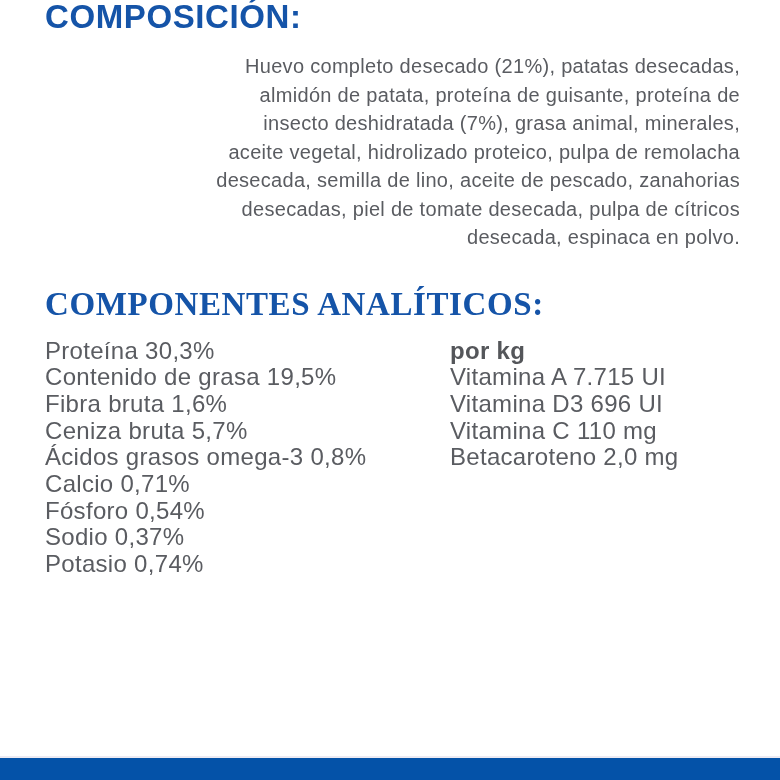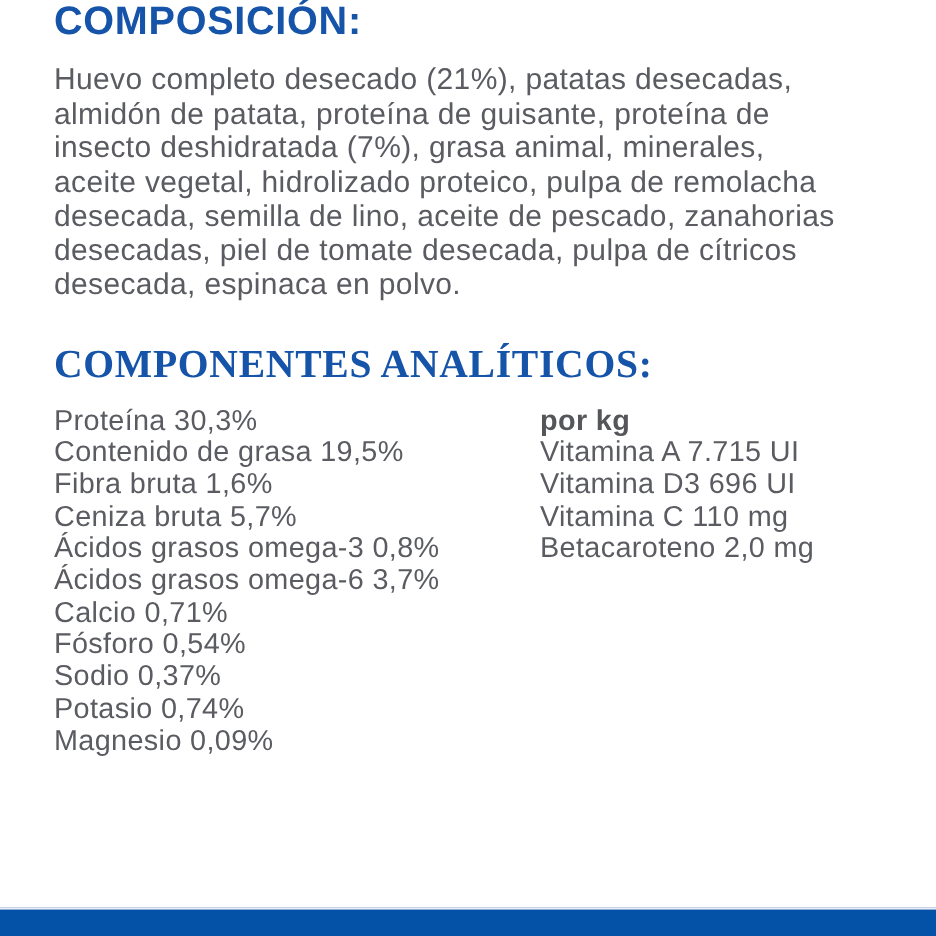"Huevo completo desecado (21%), patatas" .composition-text .line { font-size: 25px -> 20px; text-align: none -> right }
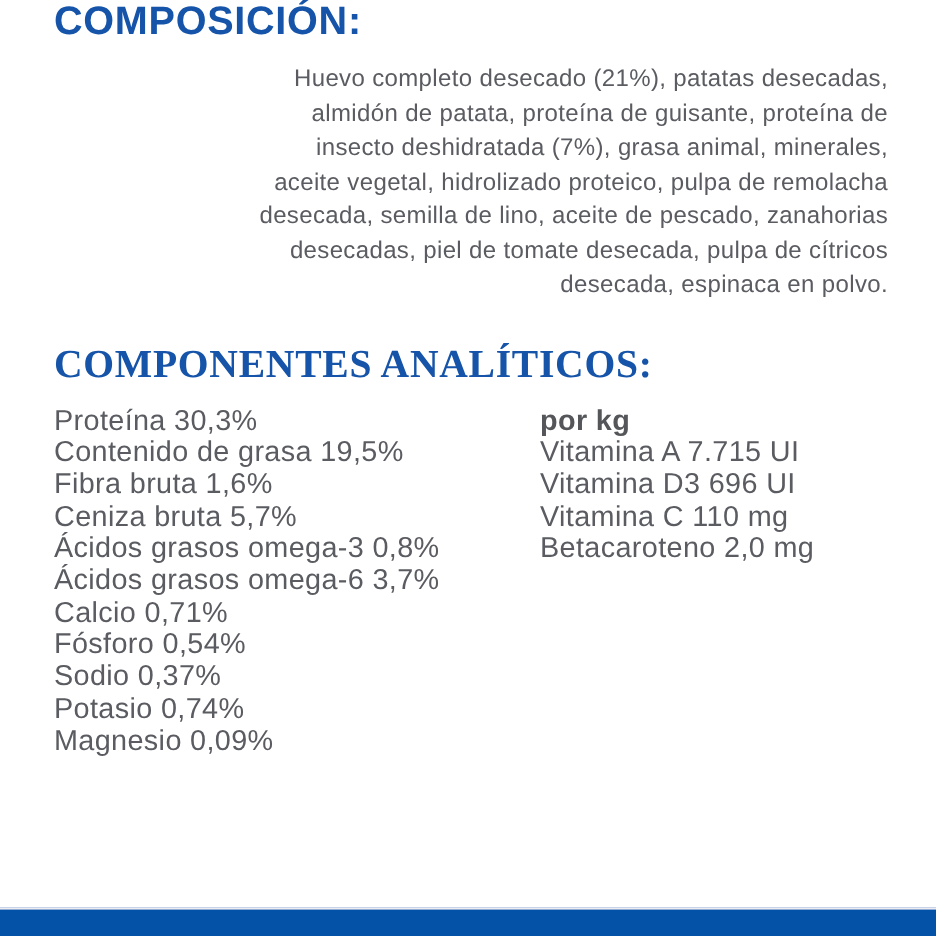"Ácidos grasos omega-6 3,7%" div.line { html: <div>Ácidos grasos omega-6 3,7%</div> -> none }
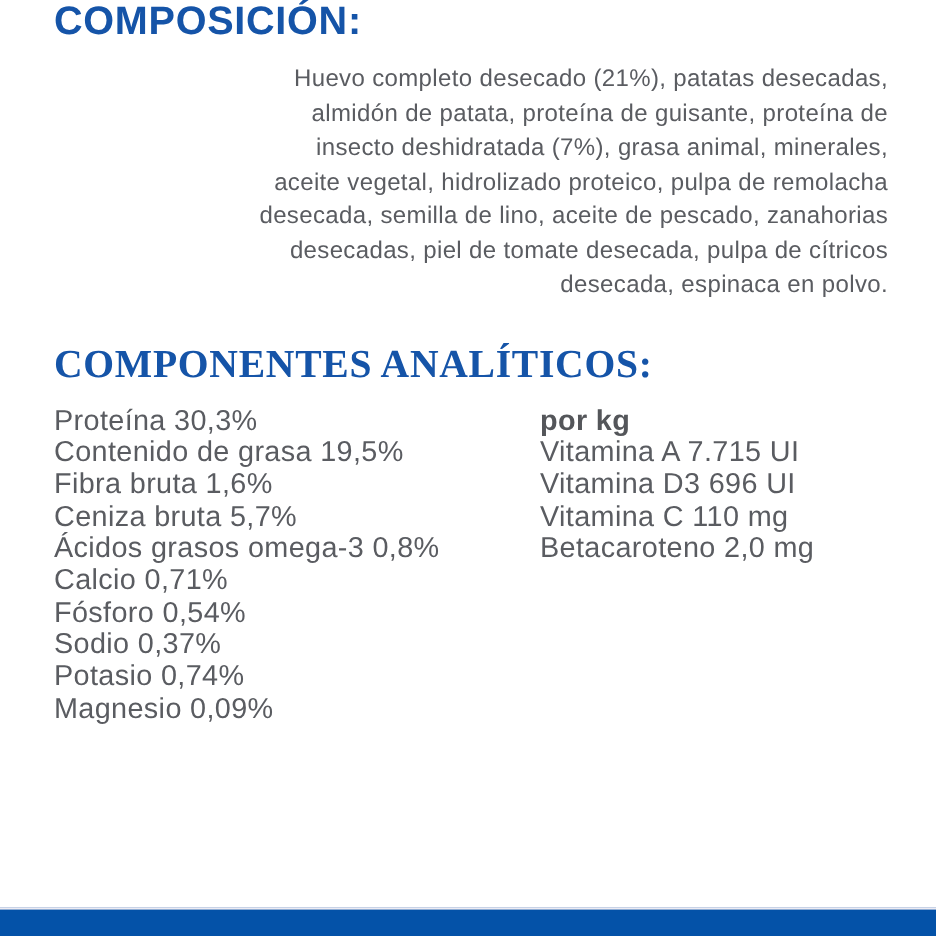"Magnesio 0,09%" div.line { html: <div>Magnesio 0,09%</div> -> none }
